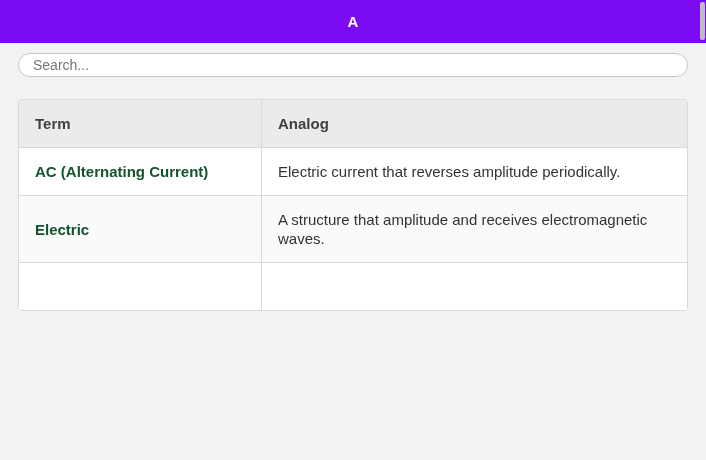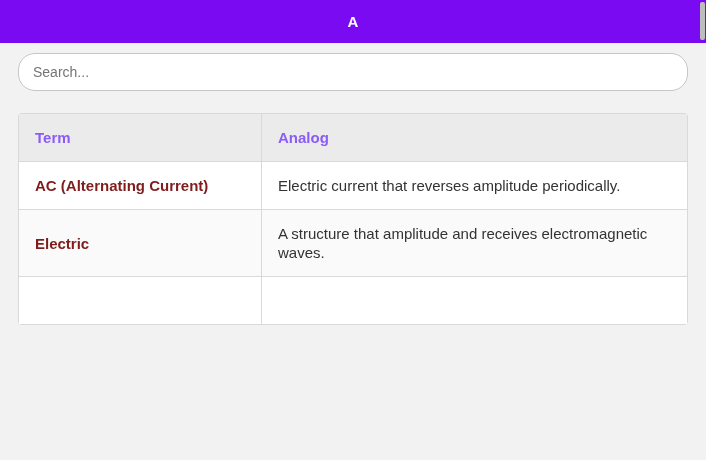"Search..." .search-input { height: 38px -> 24px }
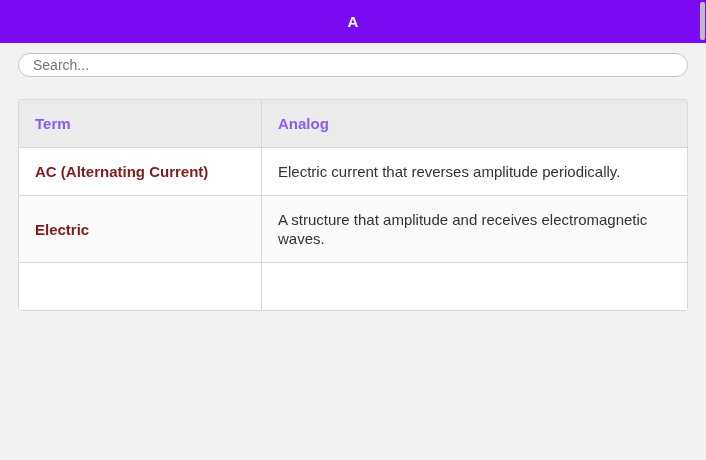"Term" th { color: #8b5cf6 -> #404040 }
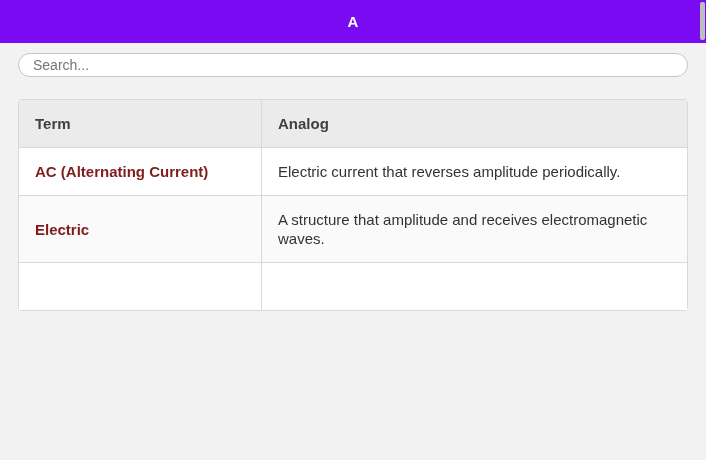"AC (Alternating Current)" td.term { color: #7f1d1d -> #14532d }
